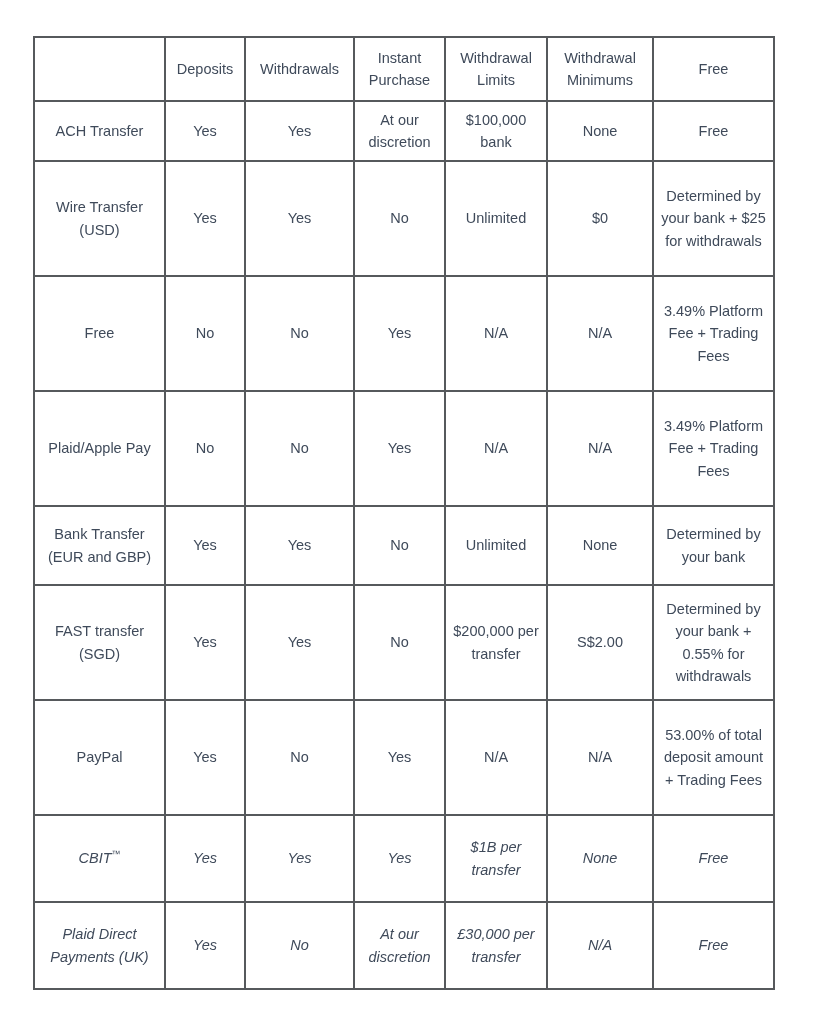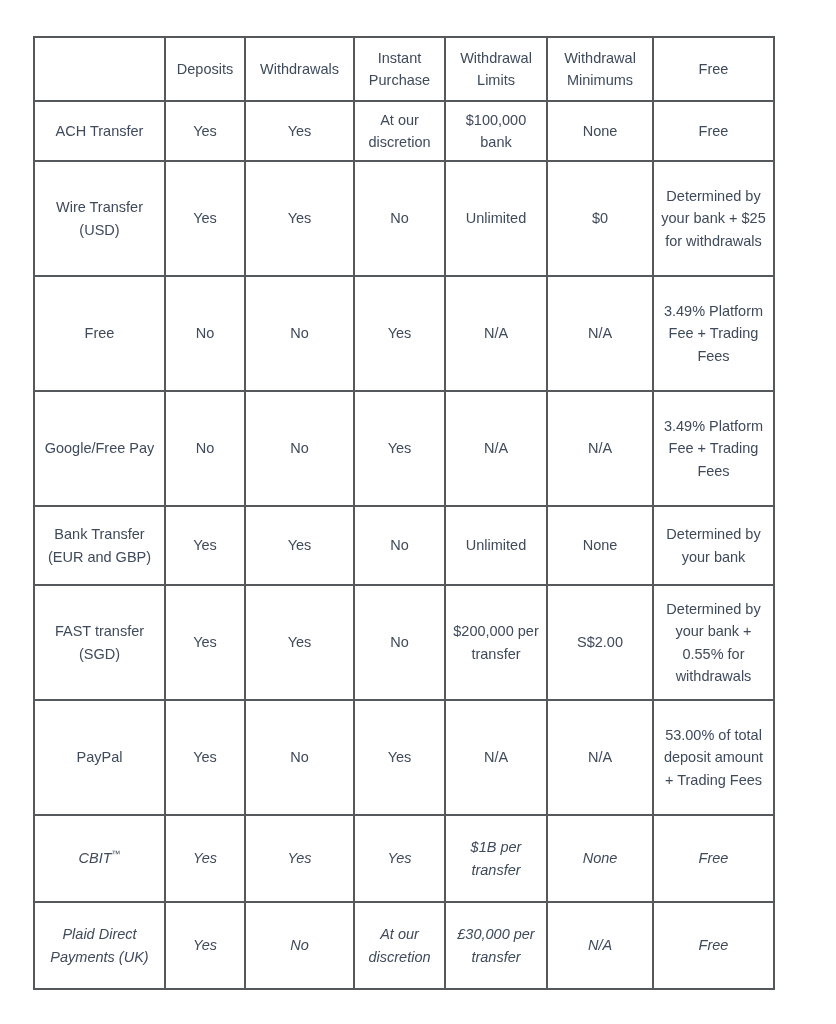"Google/Free Pay" td { text: Google/Free -> Plaid/Apple }
